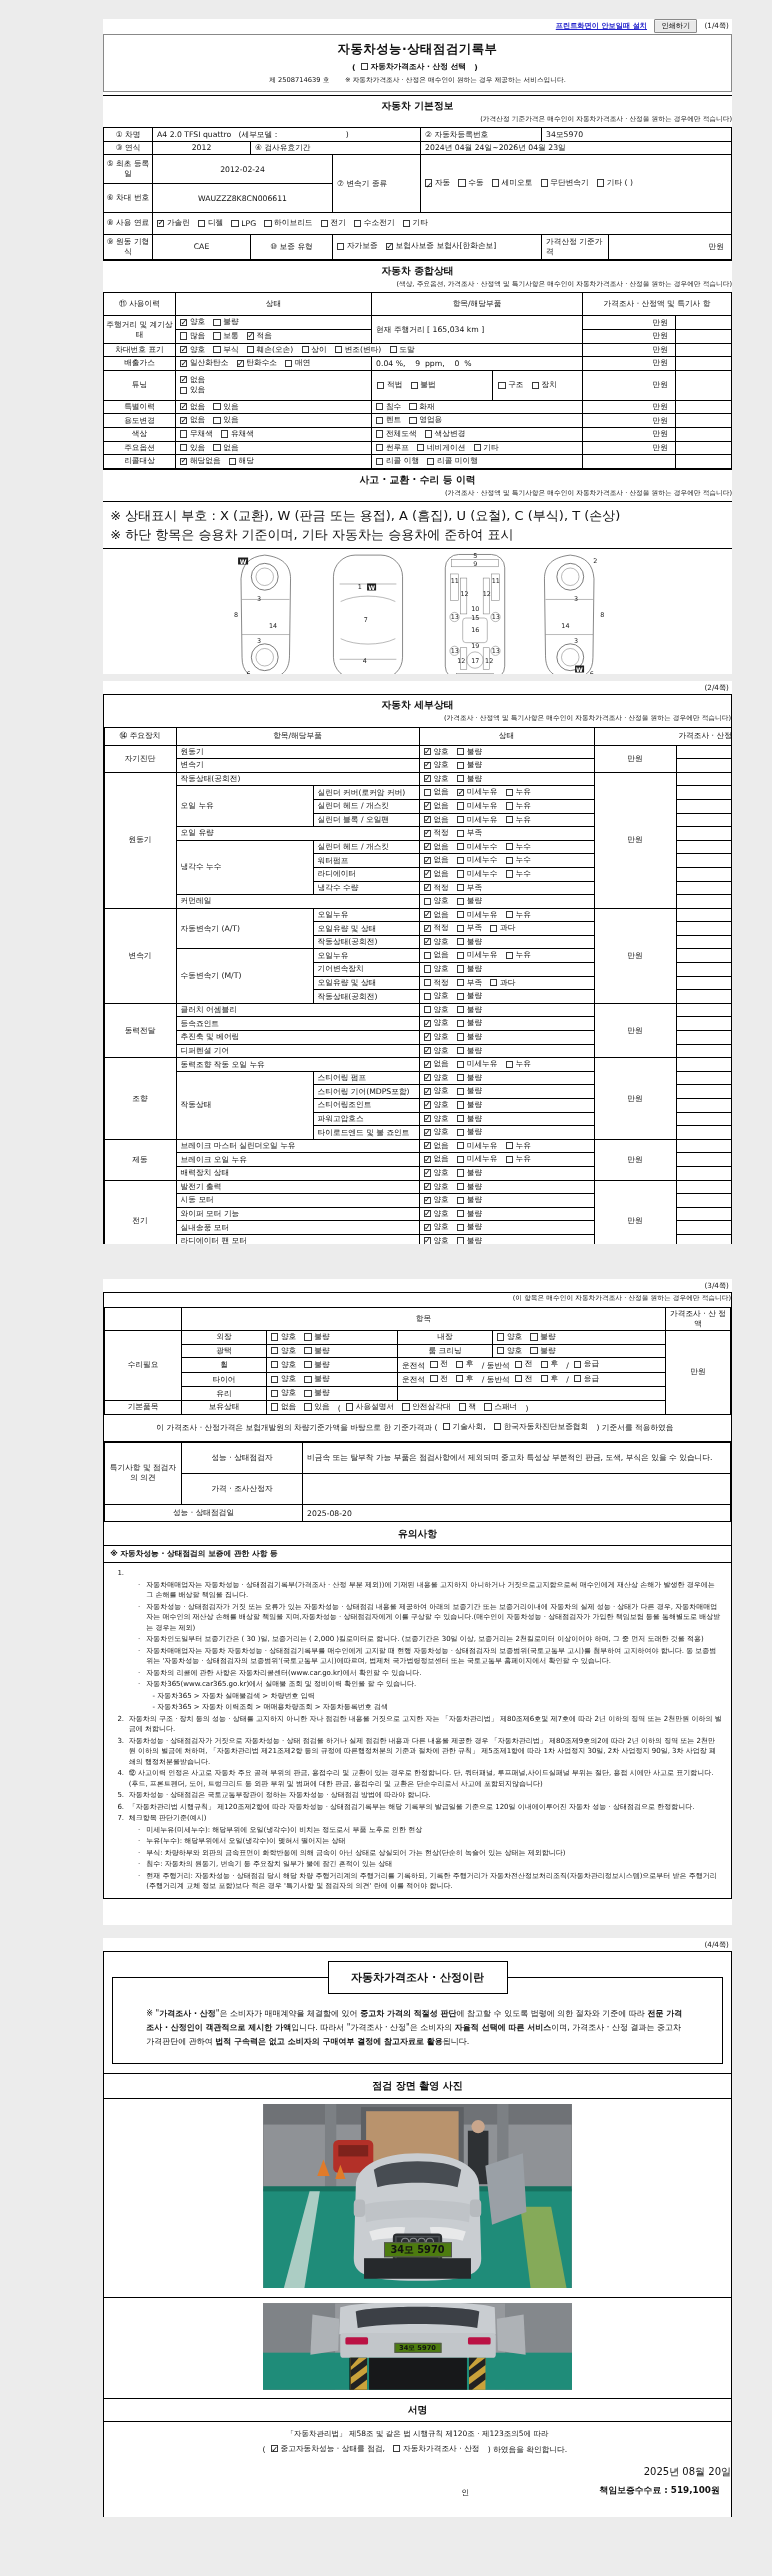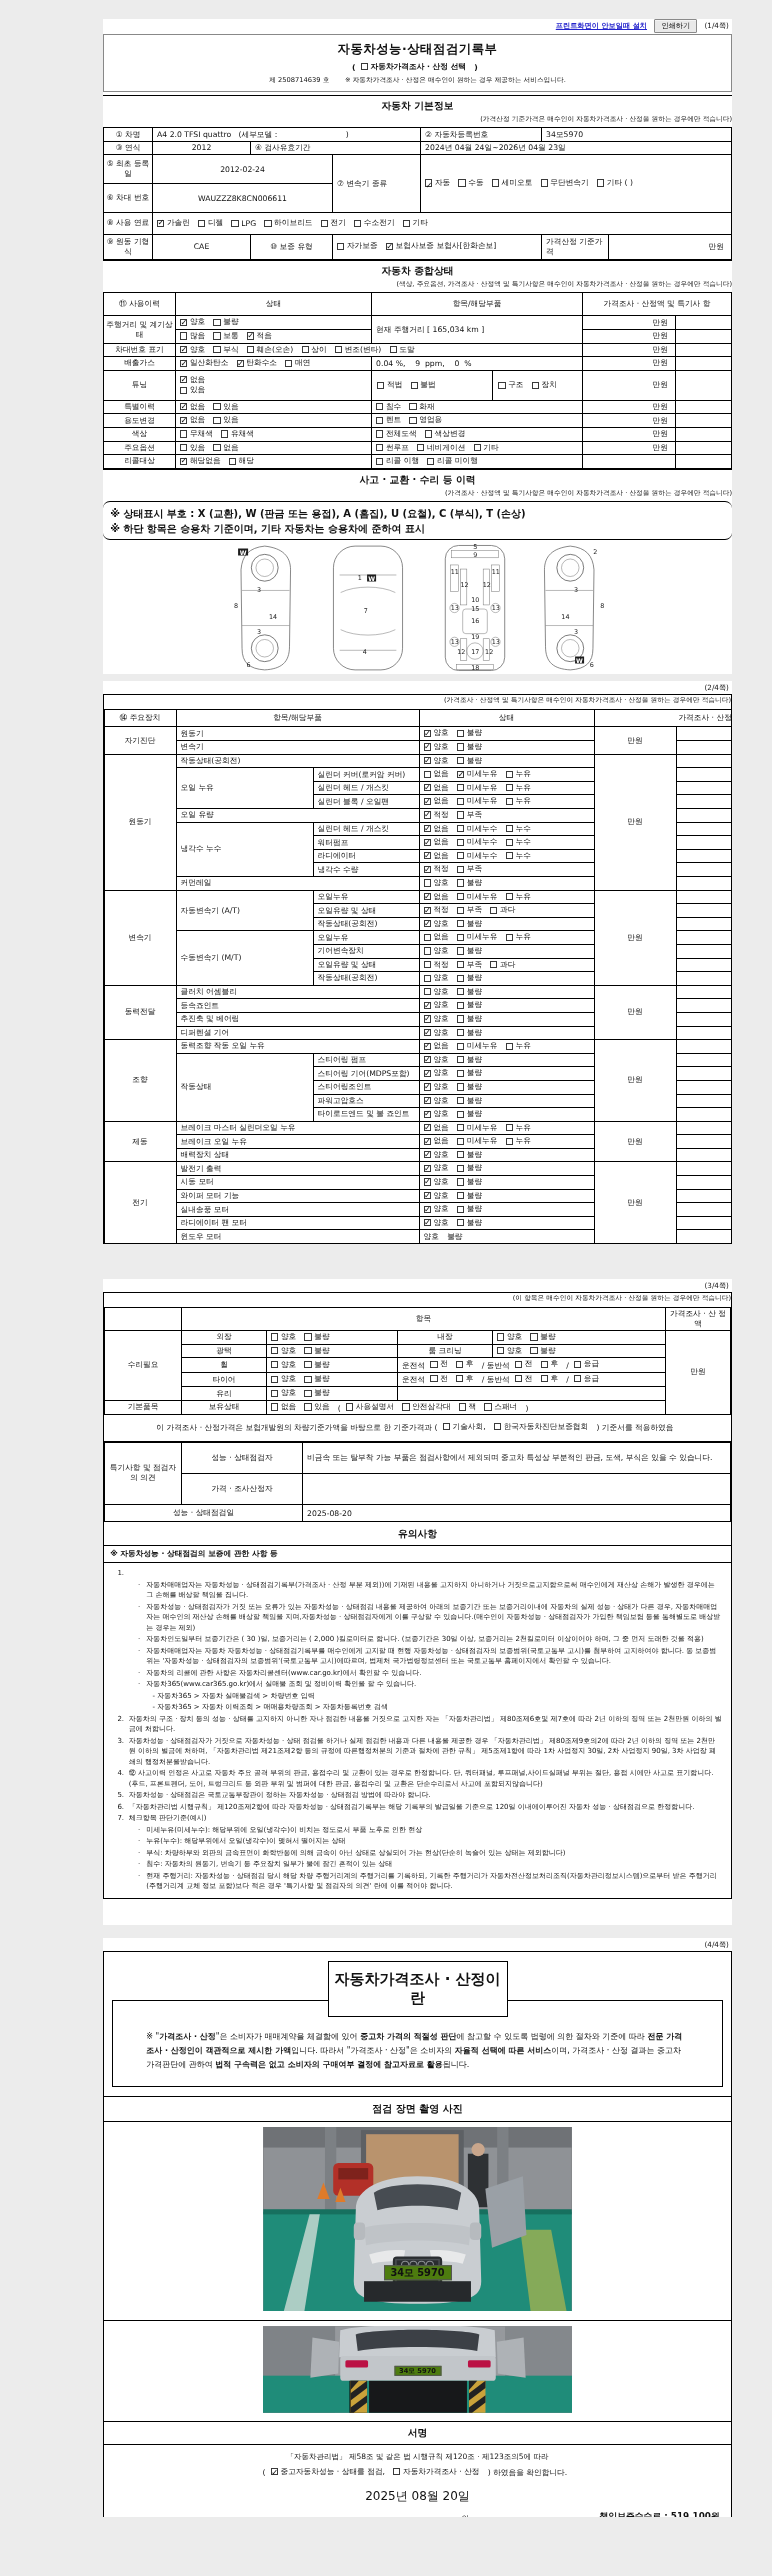"※ 상태표시 부호 : X" .acnote { border-radius: 7px -> none; font-size: 10px -> 13px; font-weight: 700 -> 400 }
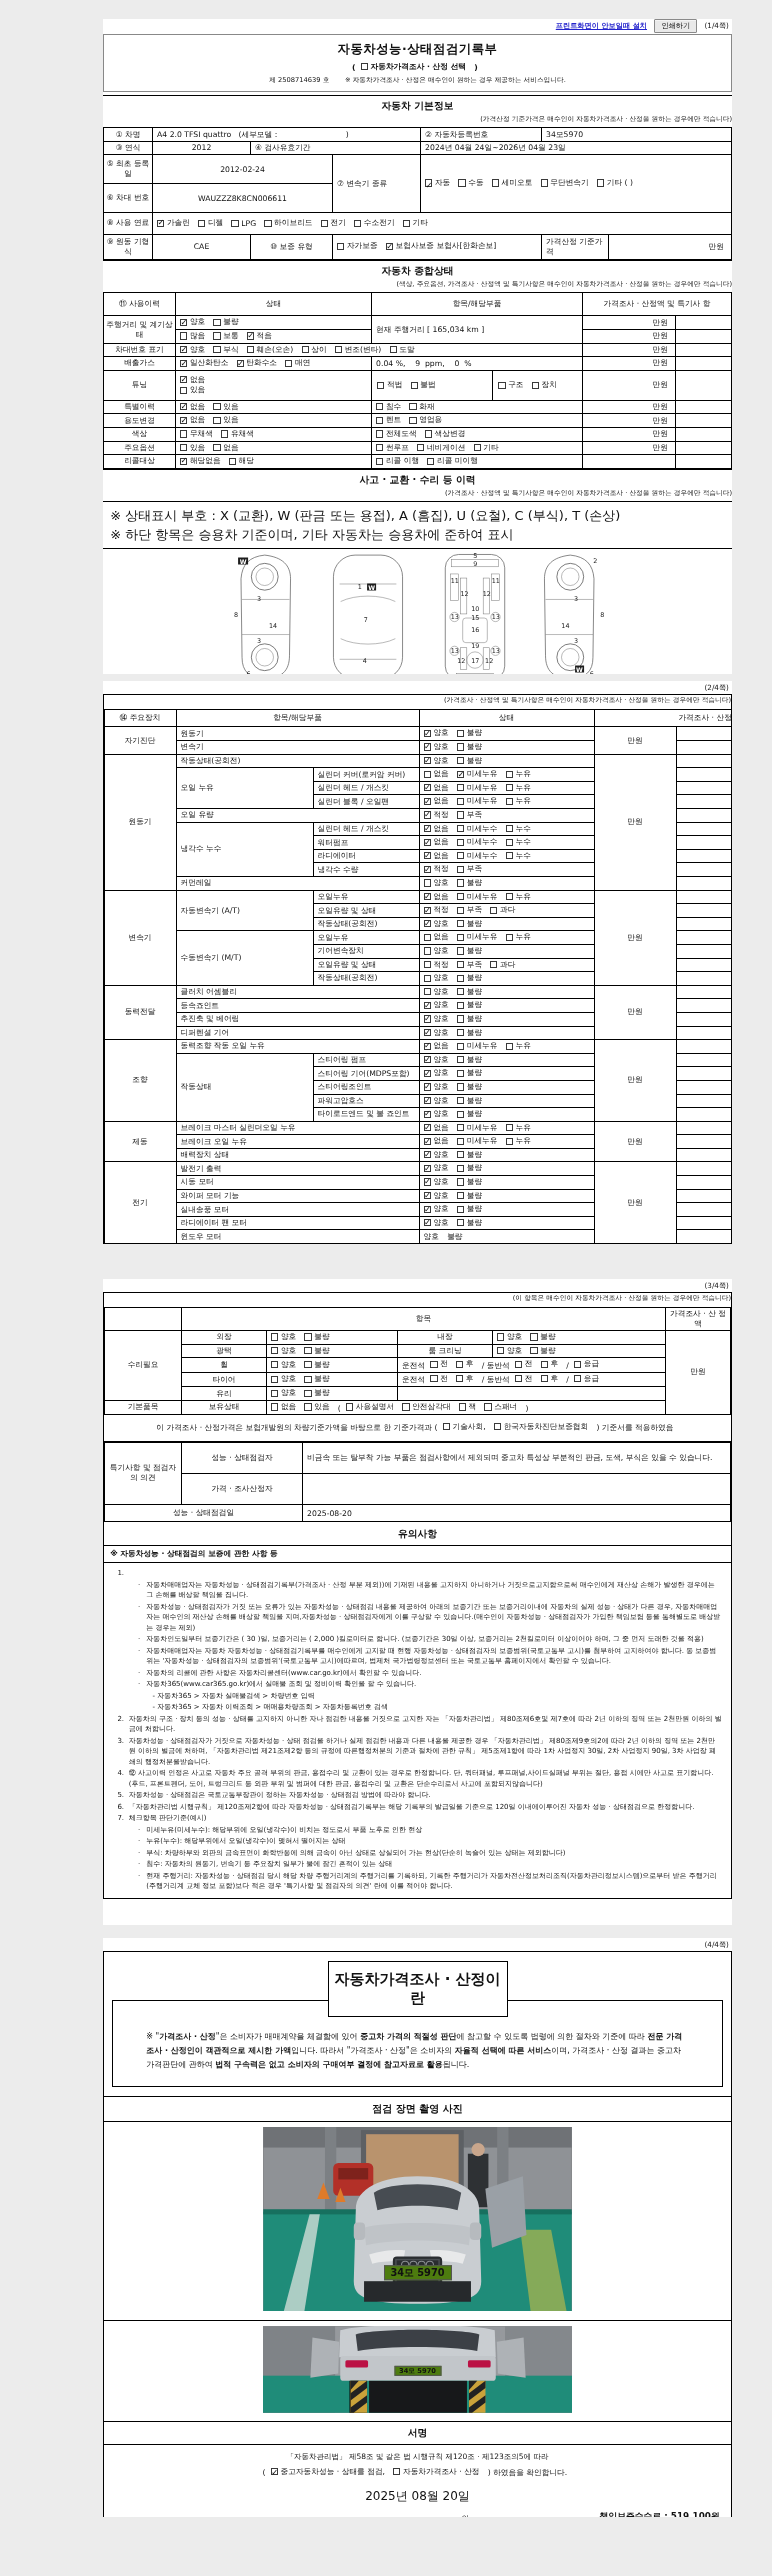"자동차 세부상태" div.sec-title { html: none -> <div>자동차 세부상태</div> }
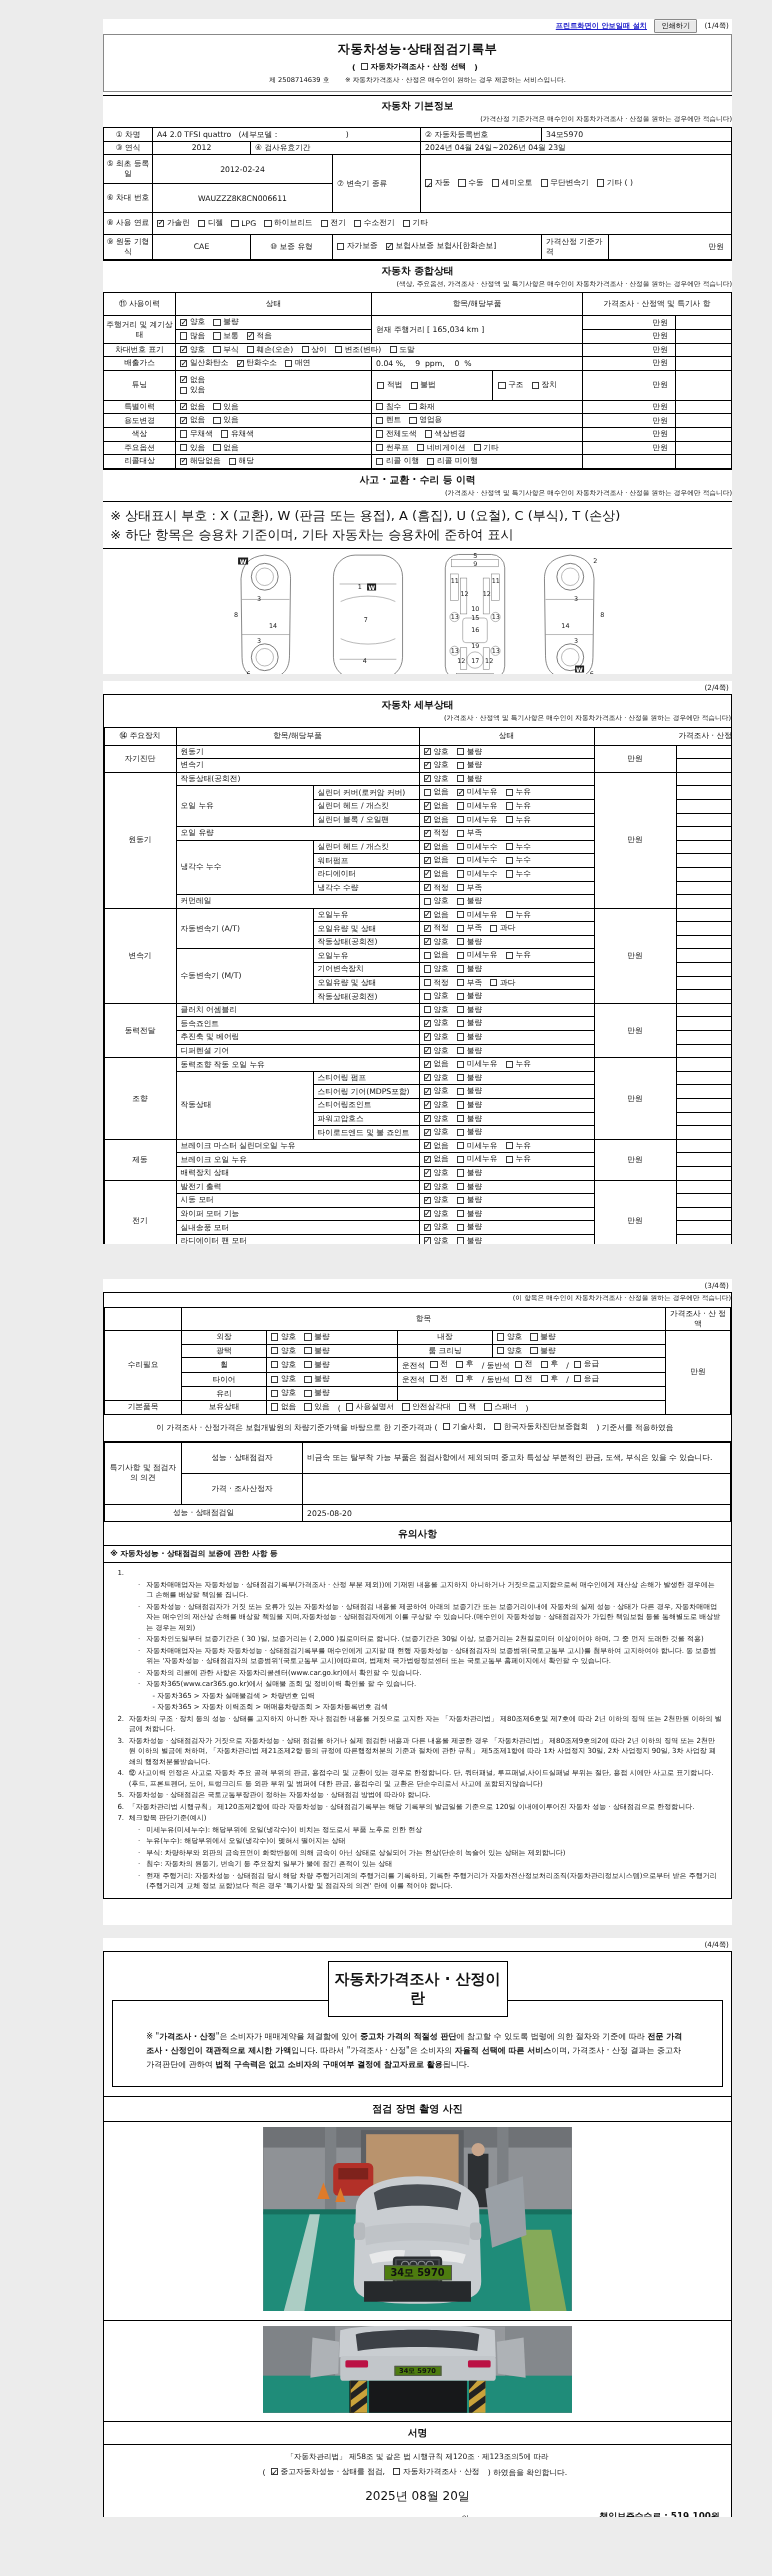"자동차가격조사 · 산정이란" .p4titlebox { font-size: 15px -> 11px }
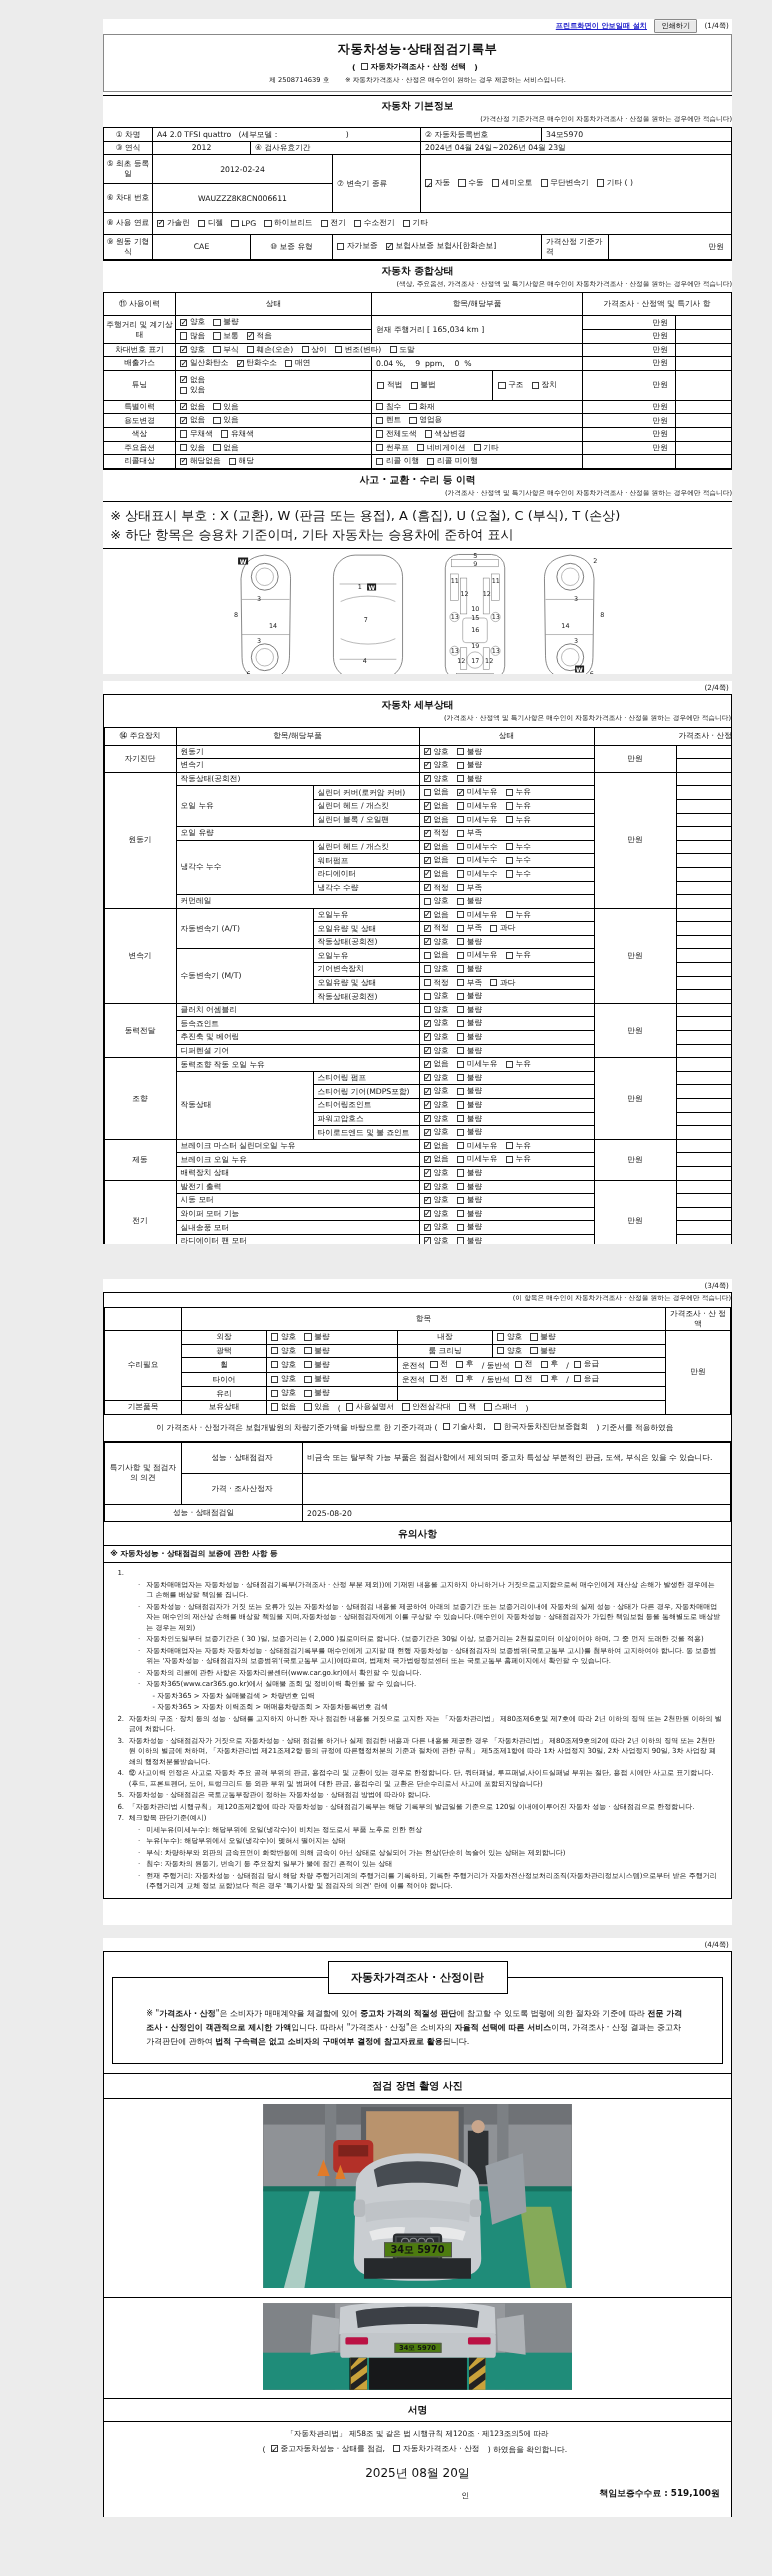"2025년 08월 20일" .sig-date { font-size: 12px -> 10px; text-align: center -> right }
